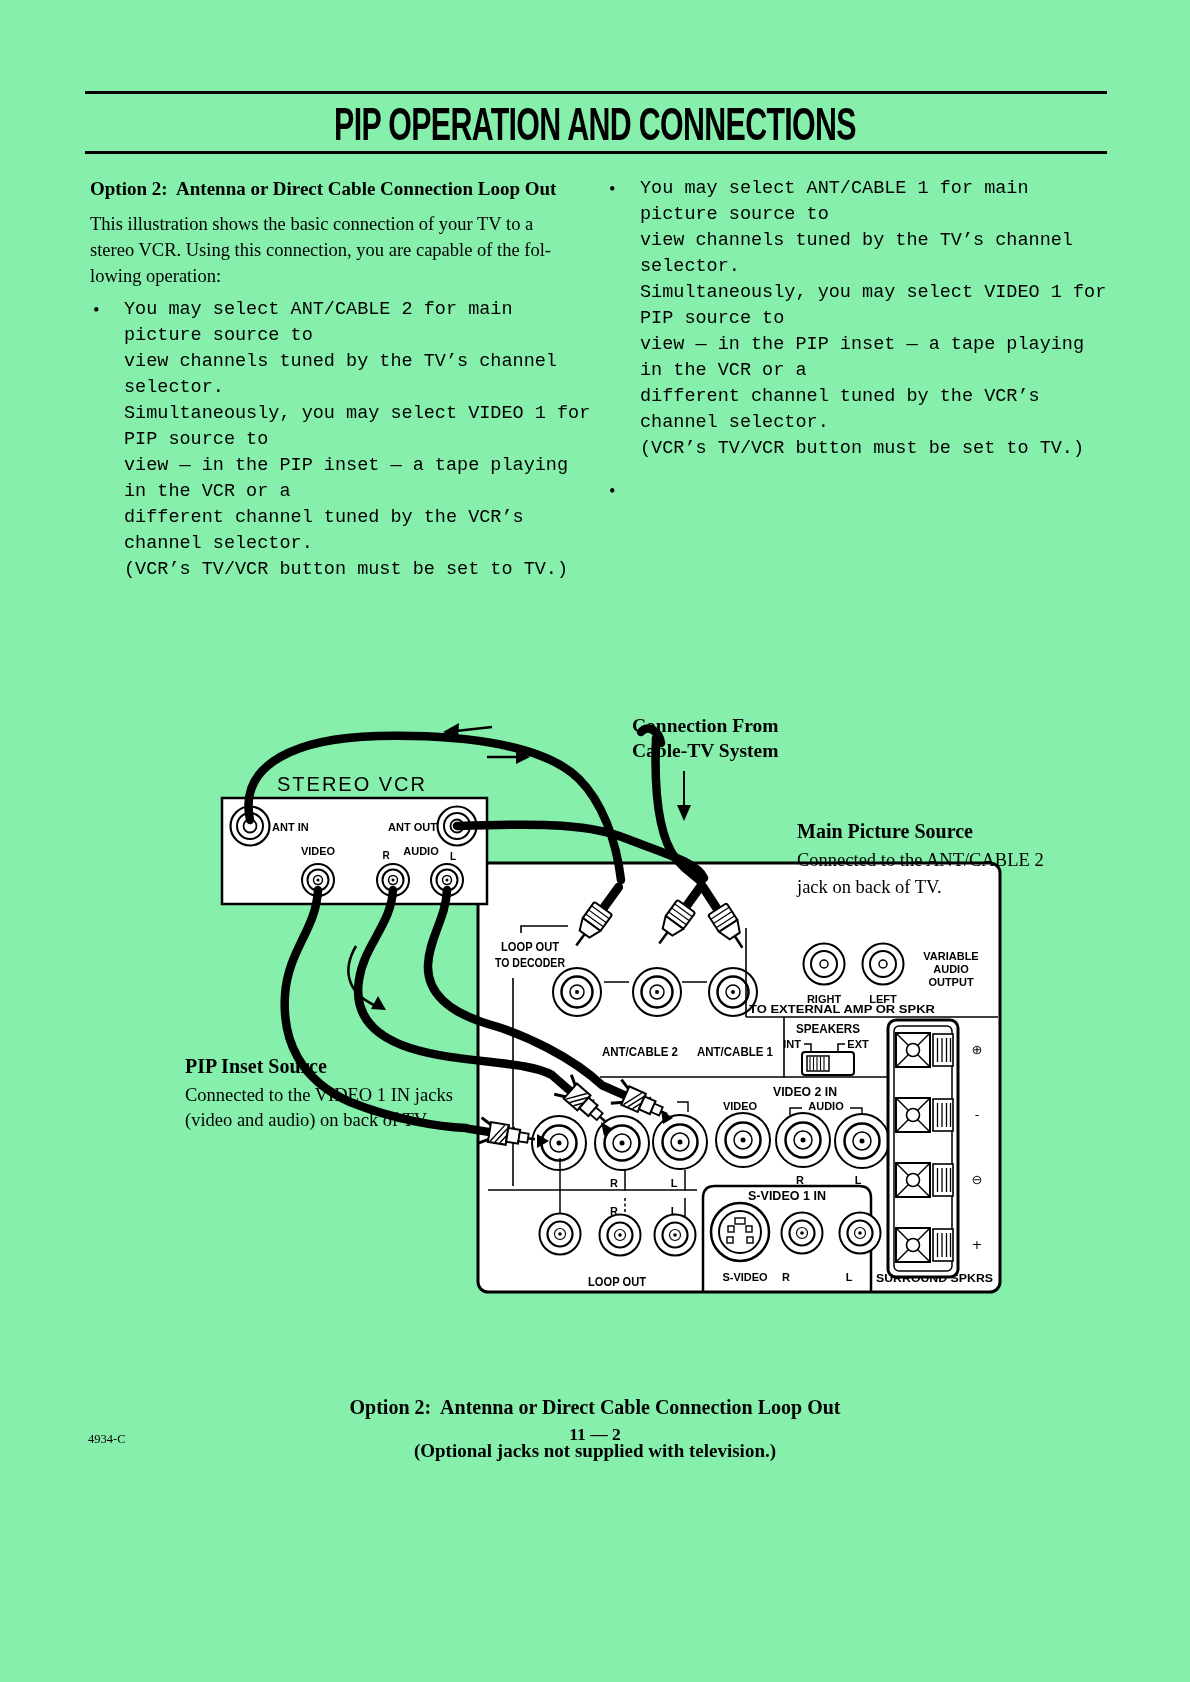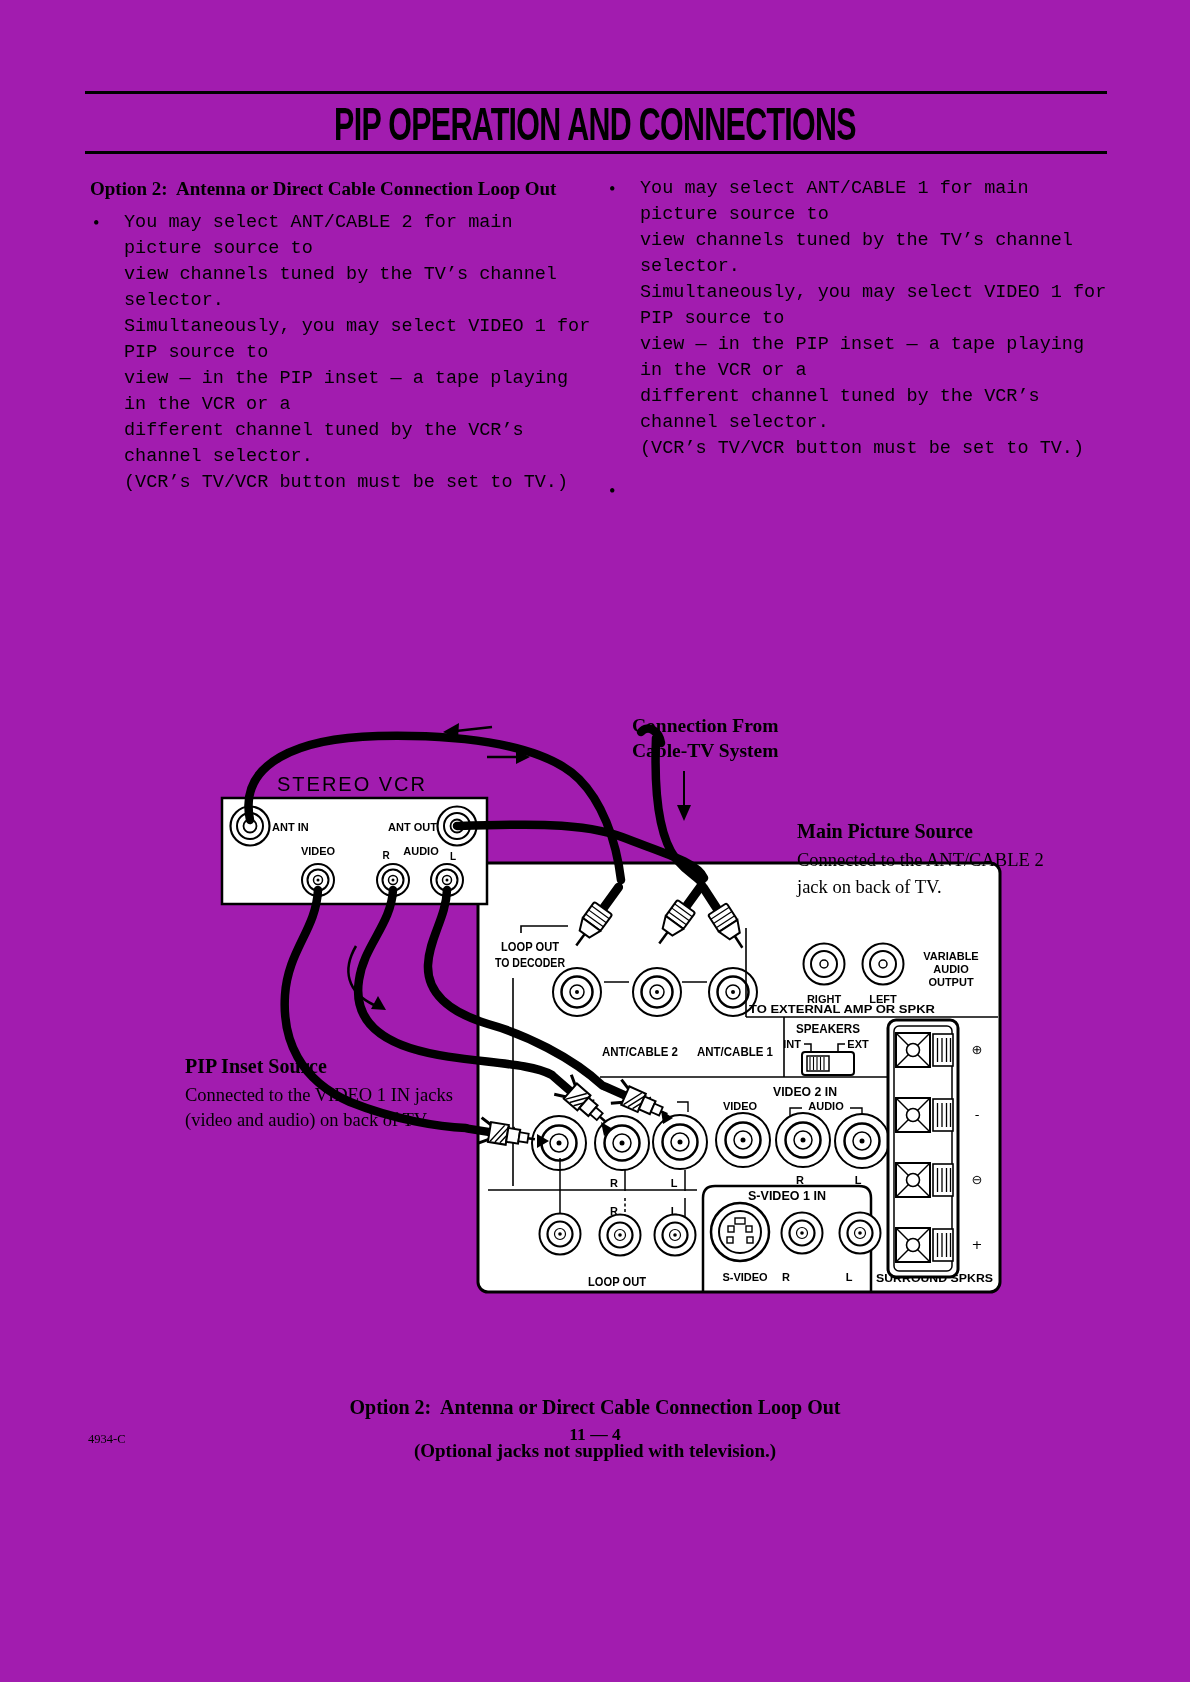"PIP OPERATION AND CONNECTIONS" .page { background: #a21caf -> #86efac }
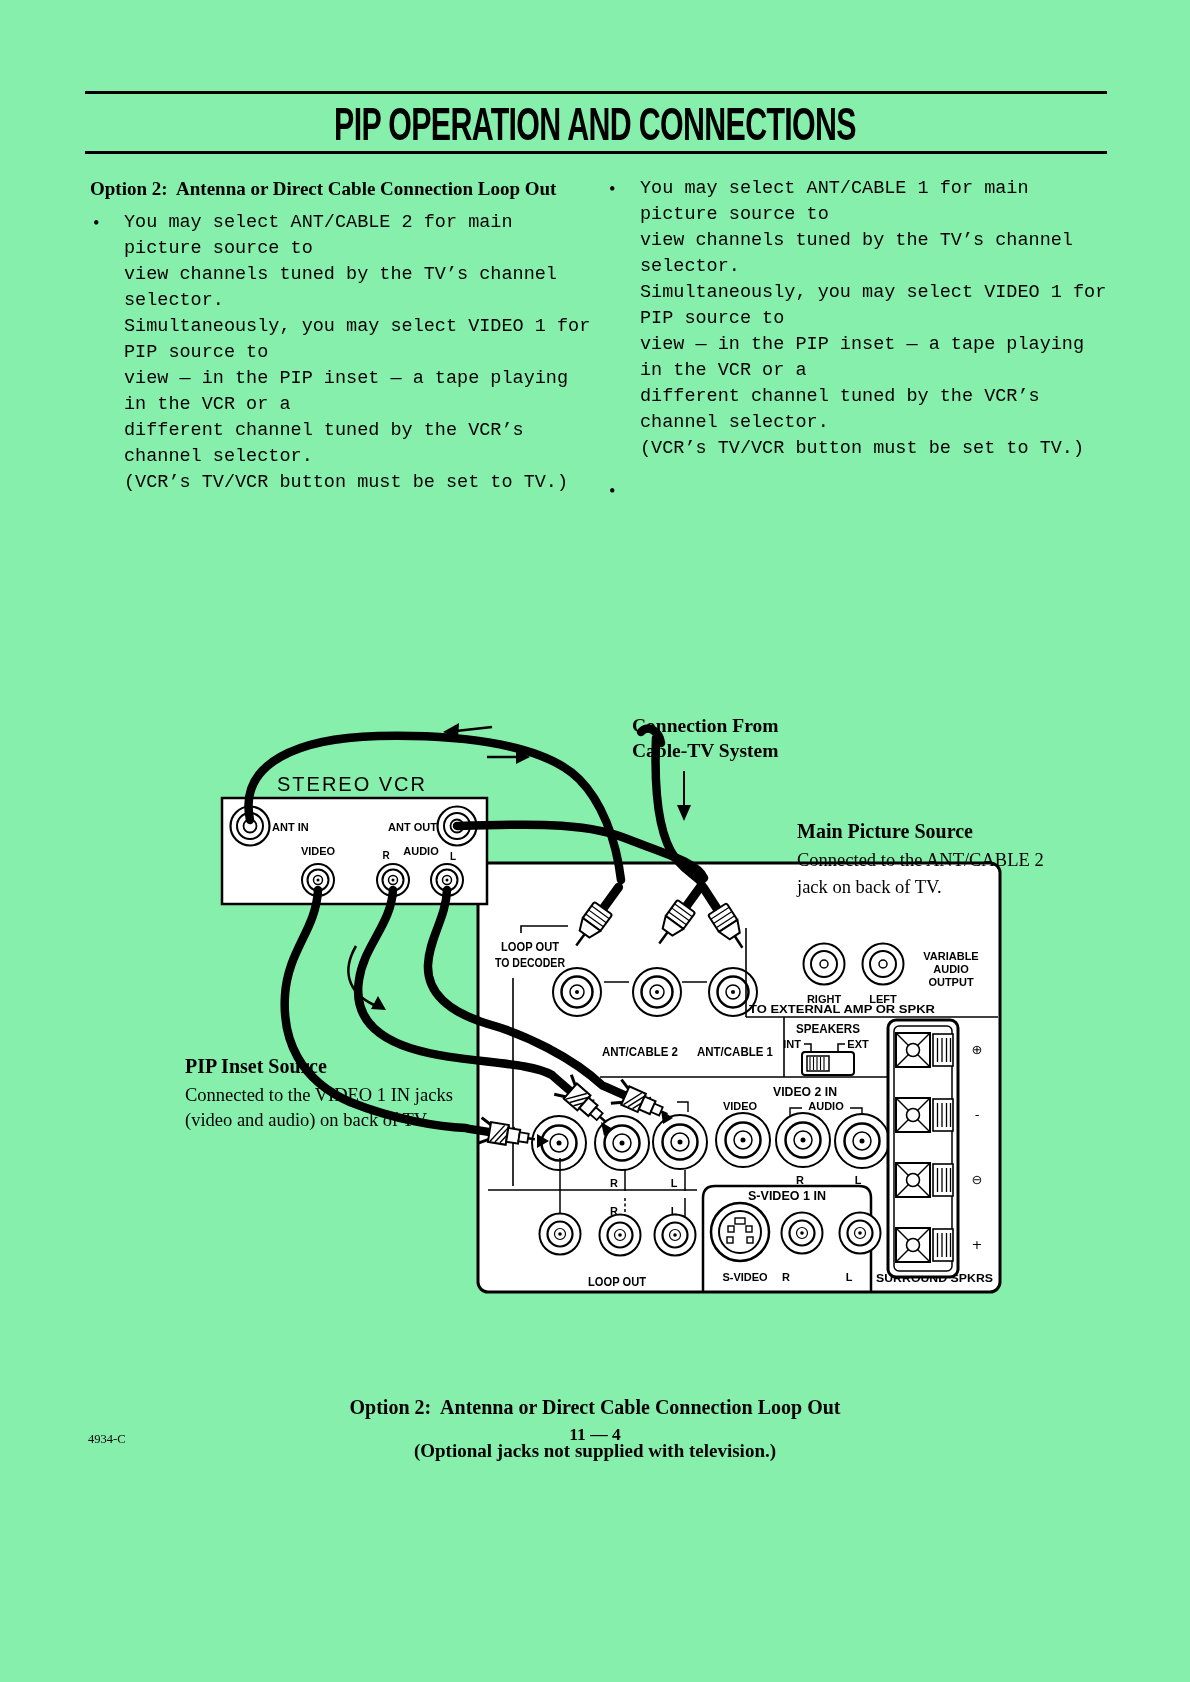"This illustration shows the basic" div.para { html: none -> <div>This illustration shows the basic connection of your TV to a stereo VCR. Using this connection, you are capable of the fol- lowing operation:</div> }
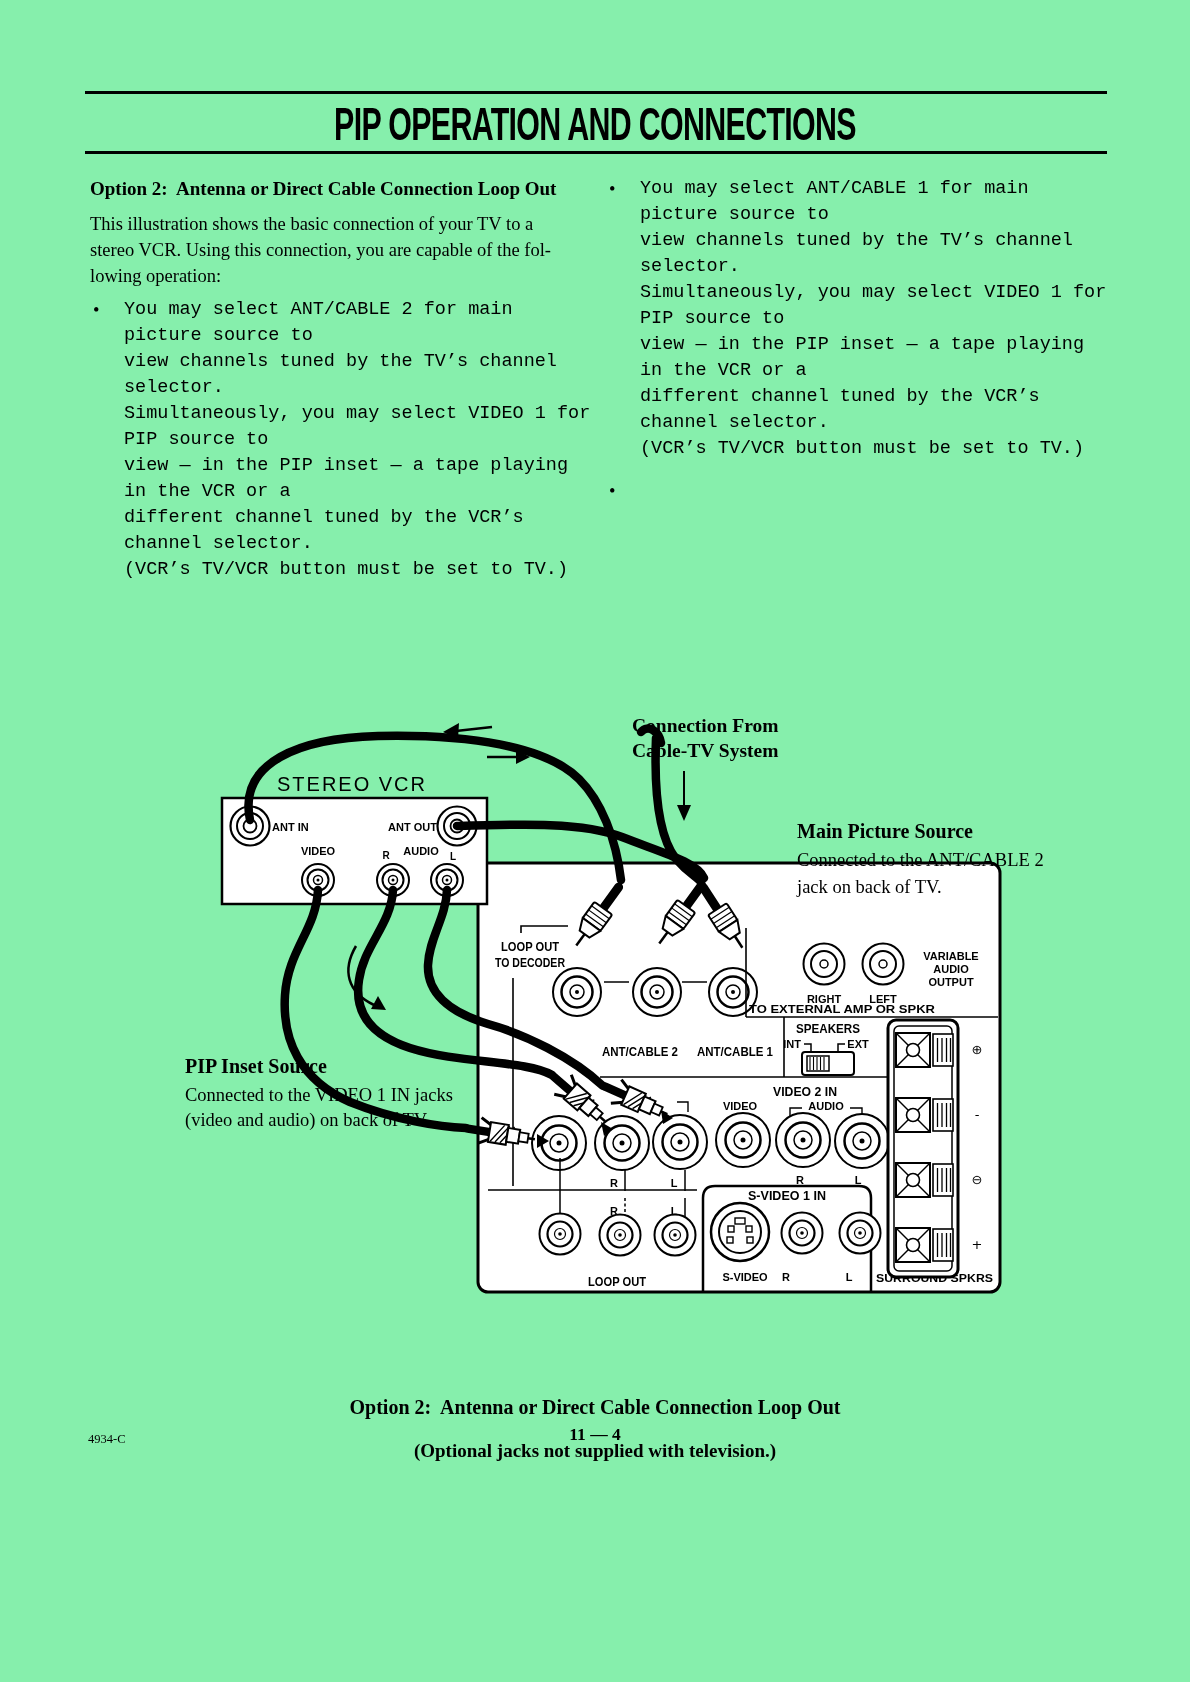"11 — 4" div.footer-page { text: 4 -> 2 }
